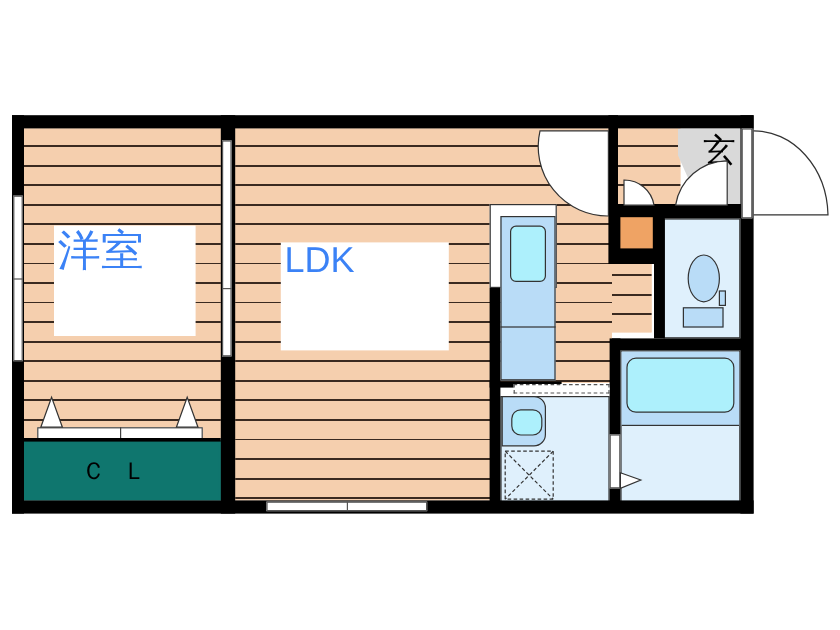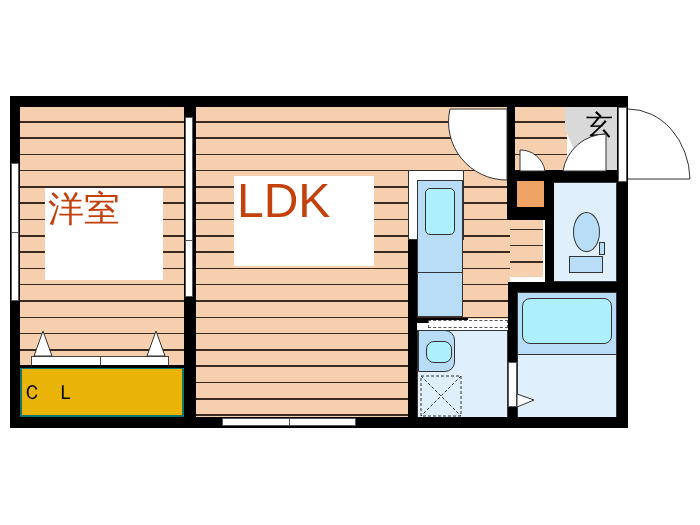"洋室" .label-box { color: #c2410c -> #3b82f6 }
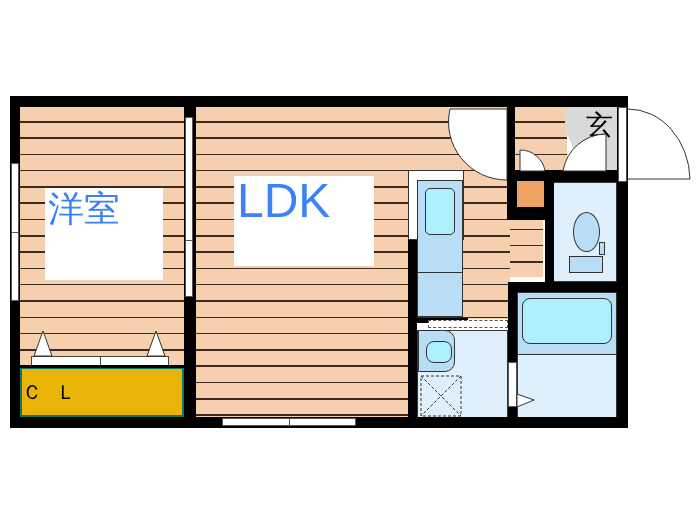"LDK" div.label-box { font-size: 48px -> 30px; top: 176px -> 202px }
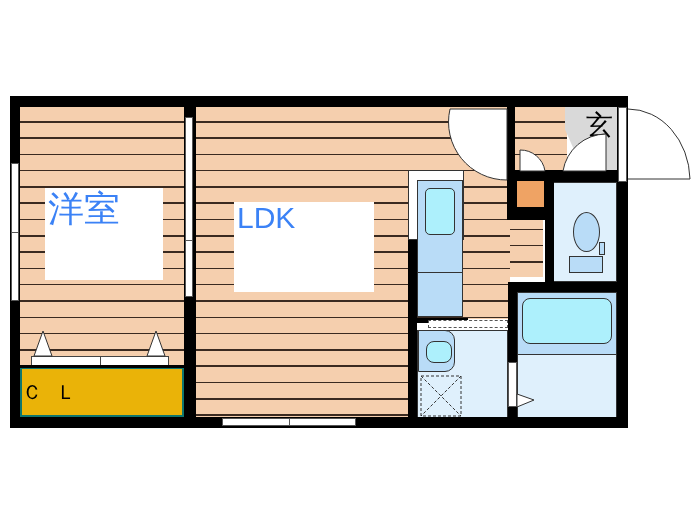"ＣＬ" .cl { background: #eab308 -> #0f766e; justify-content: none -> center }
